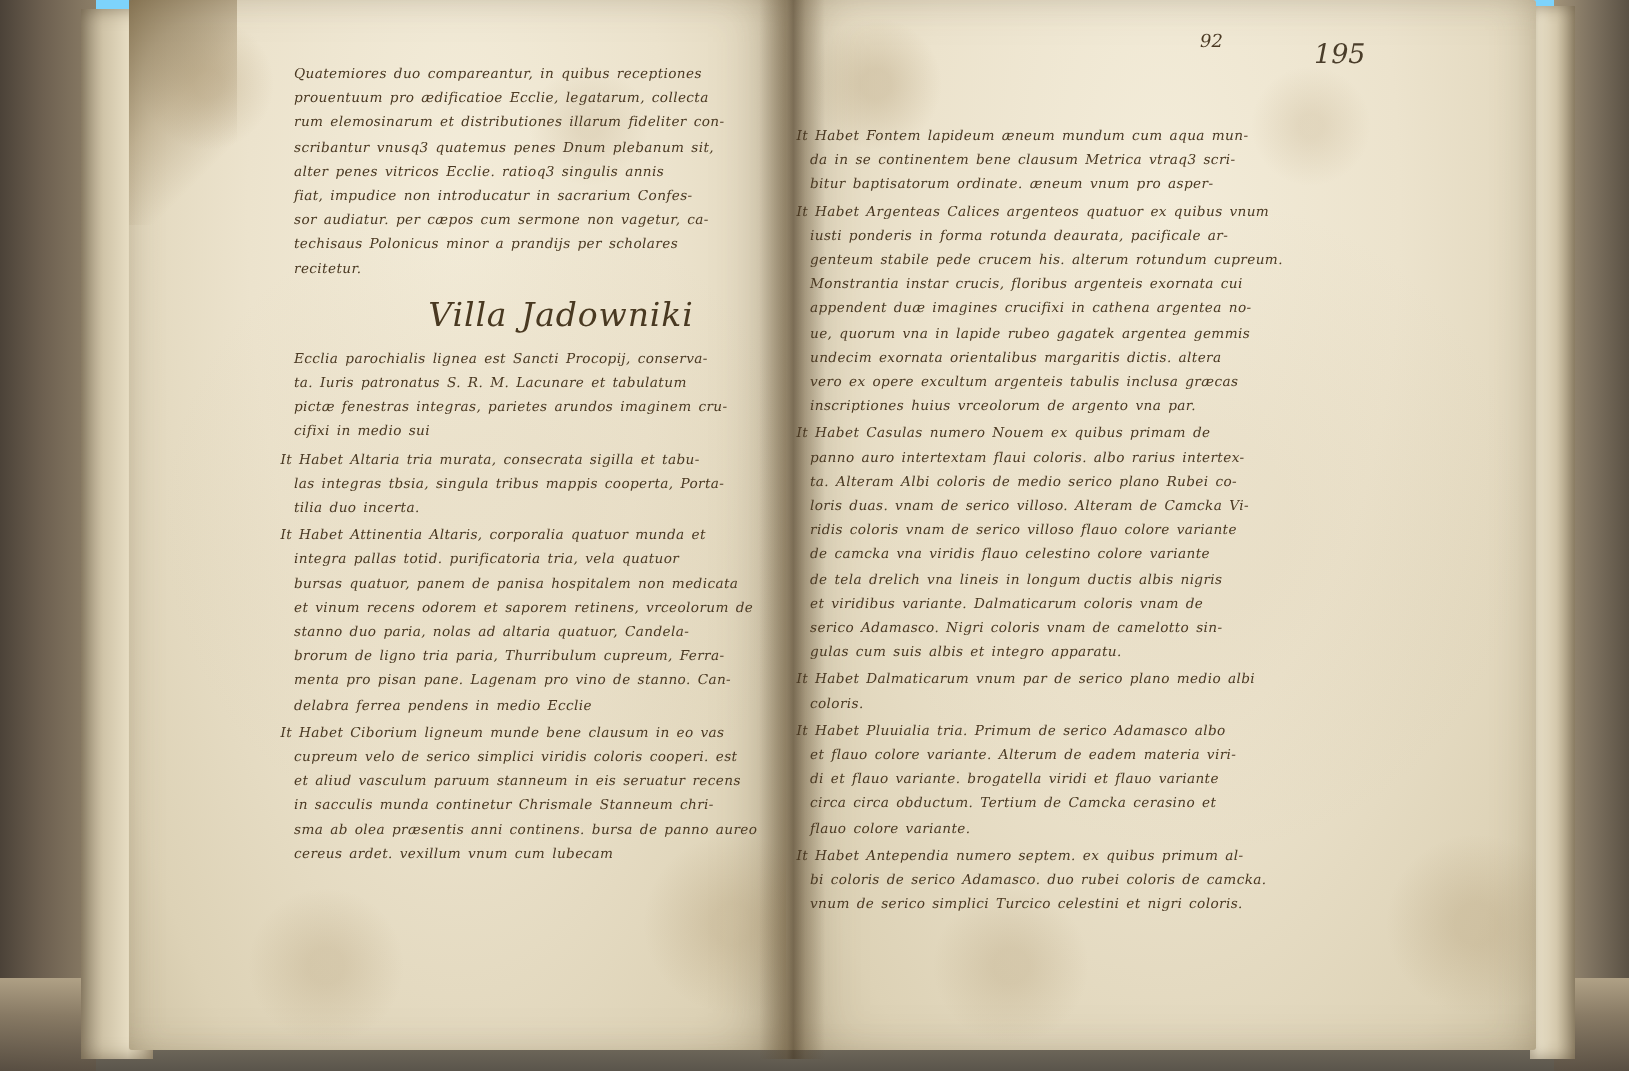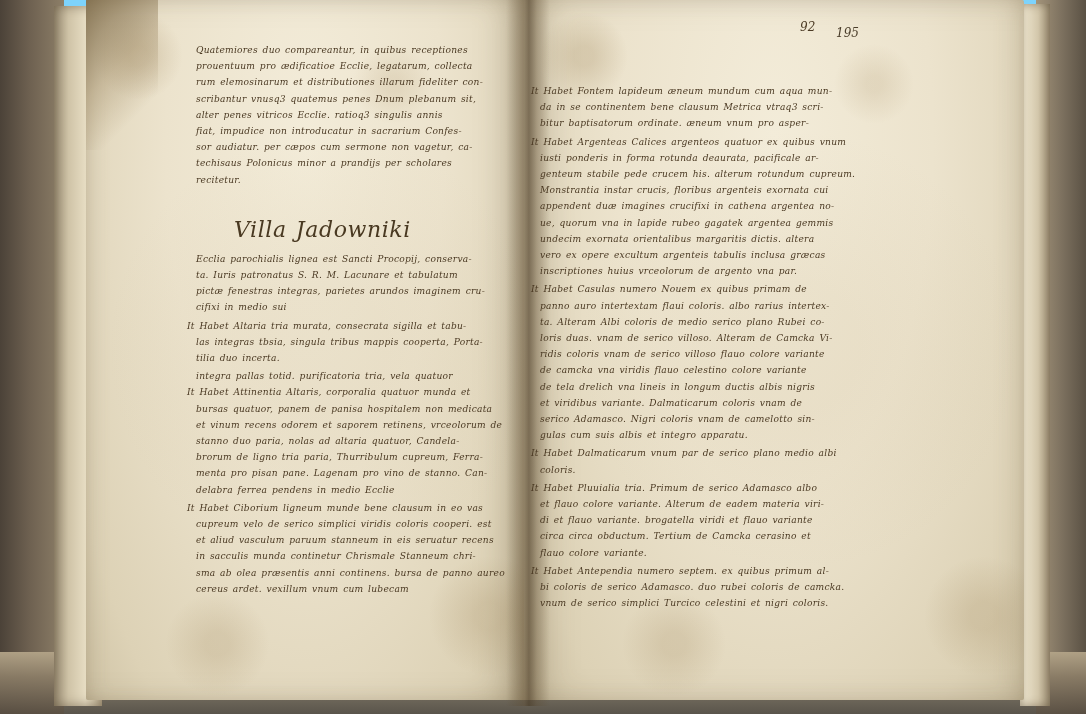"195" .folio-195 { font-size: 12px -> 18px; left: 836px -> 876px }
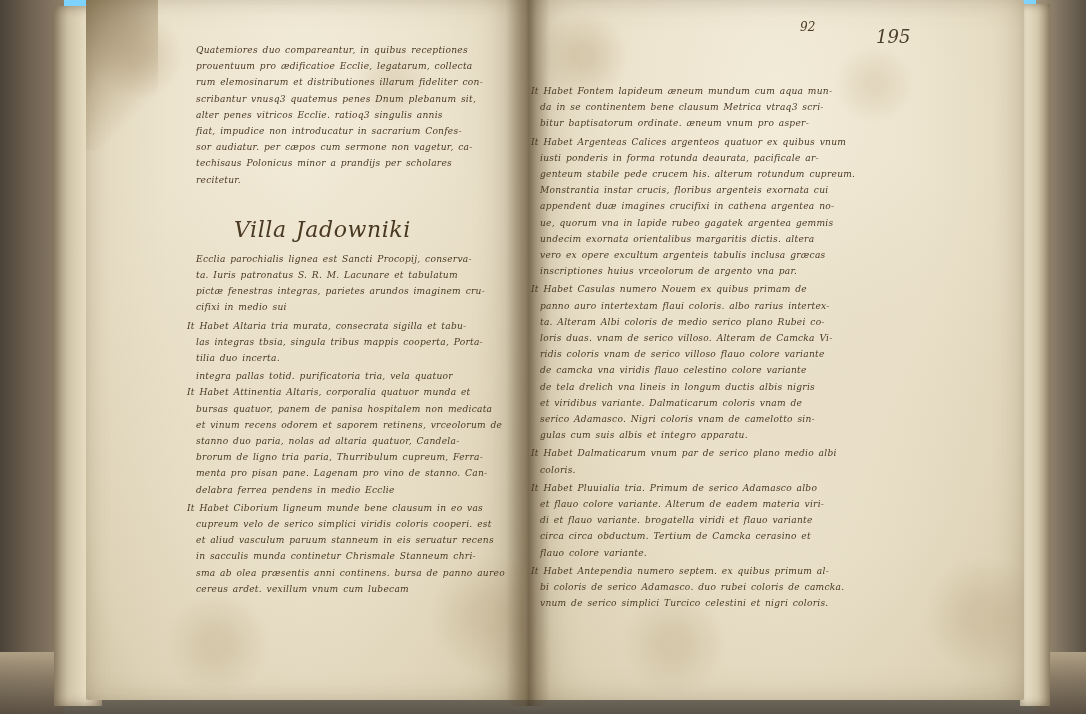"Villa Jadowniki" .heading { margin: 27px 0 6px 38px -> 8px 0 6px 38px; text-align: none -> center }
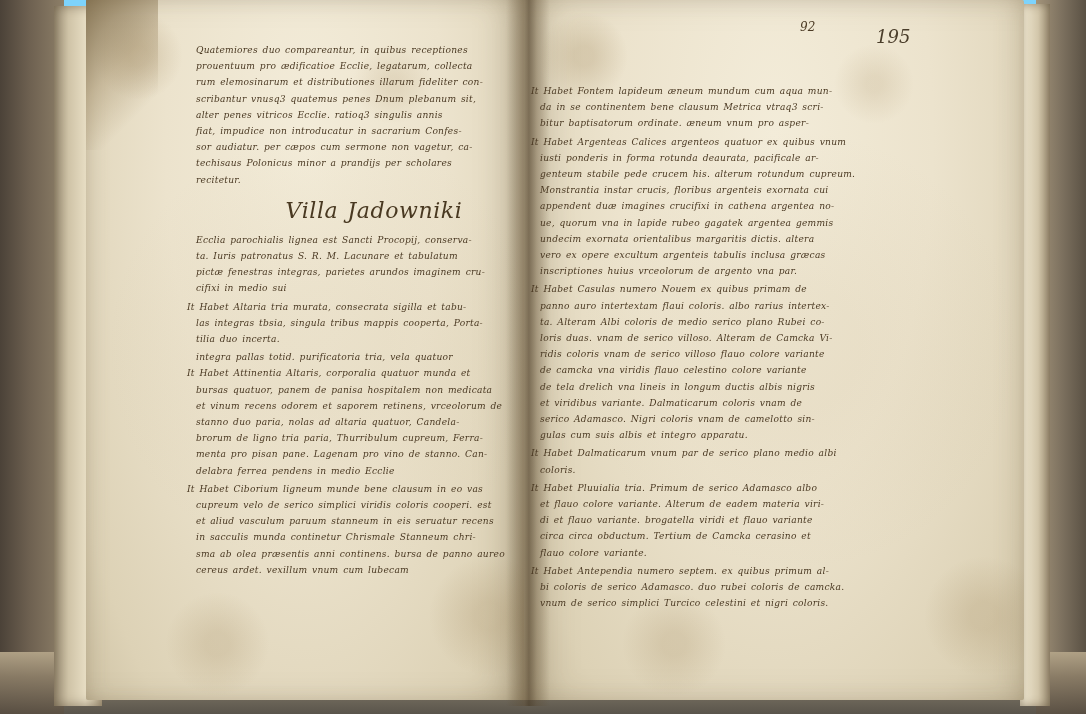"integra pallas totid. purificatoria" span.ln { order: before "It Habet Attinentia Altaris, corporalia" -> after "It Habet Attinentia Altaris, corporalia" }
